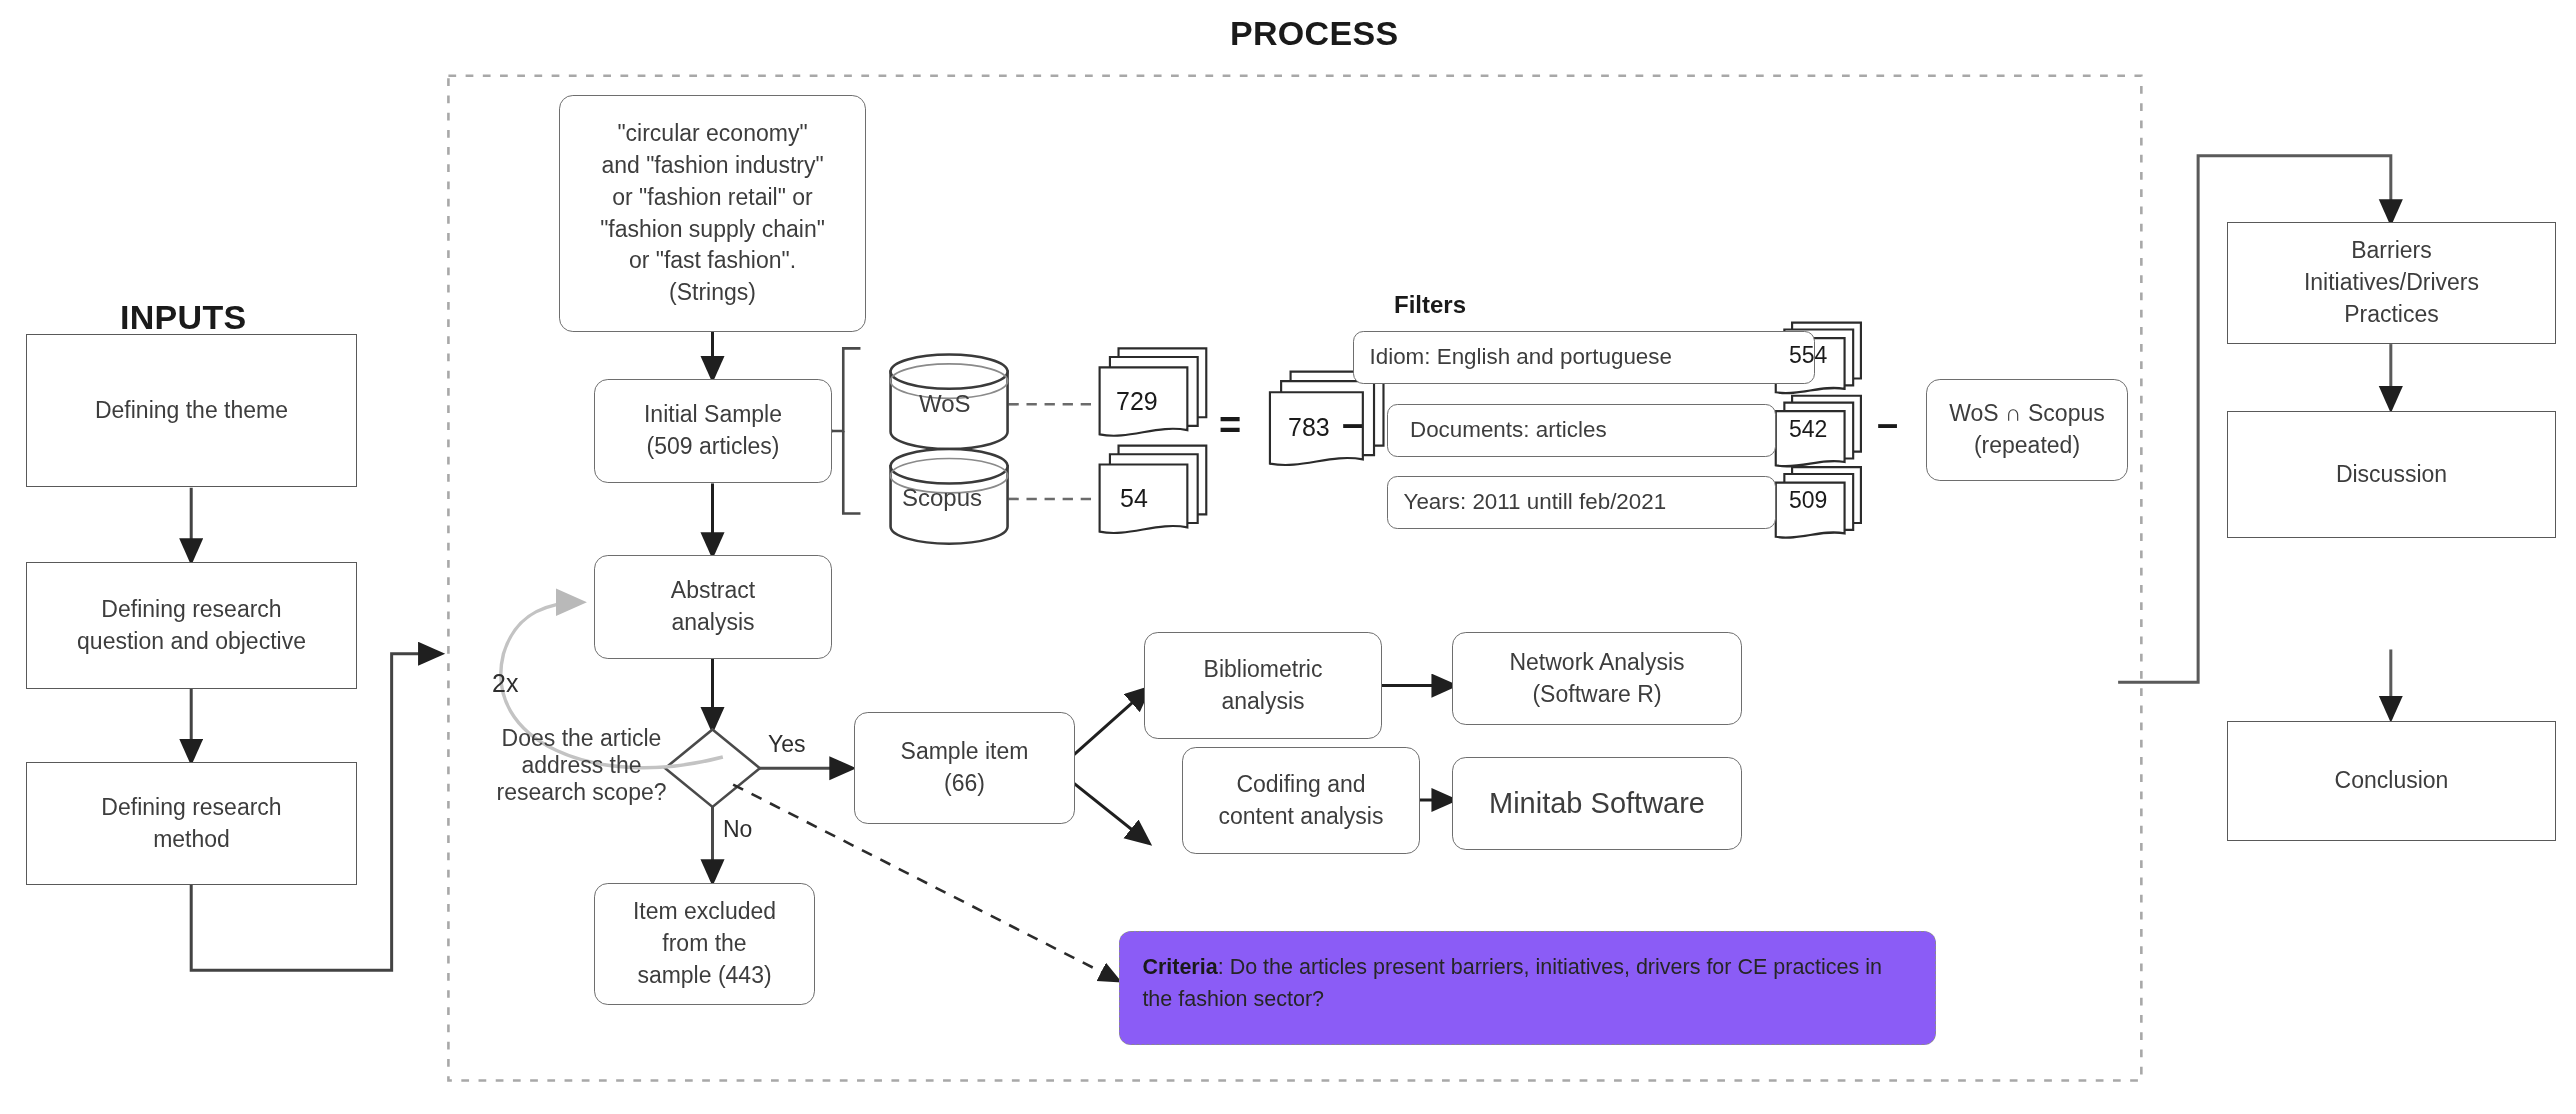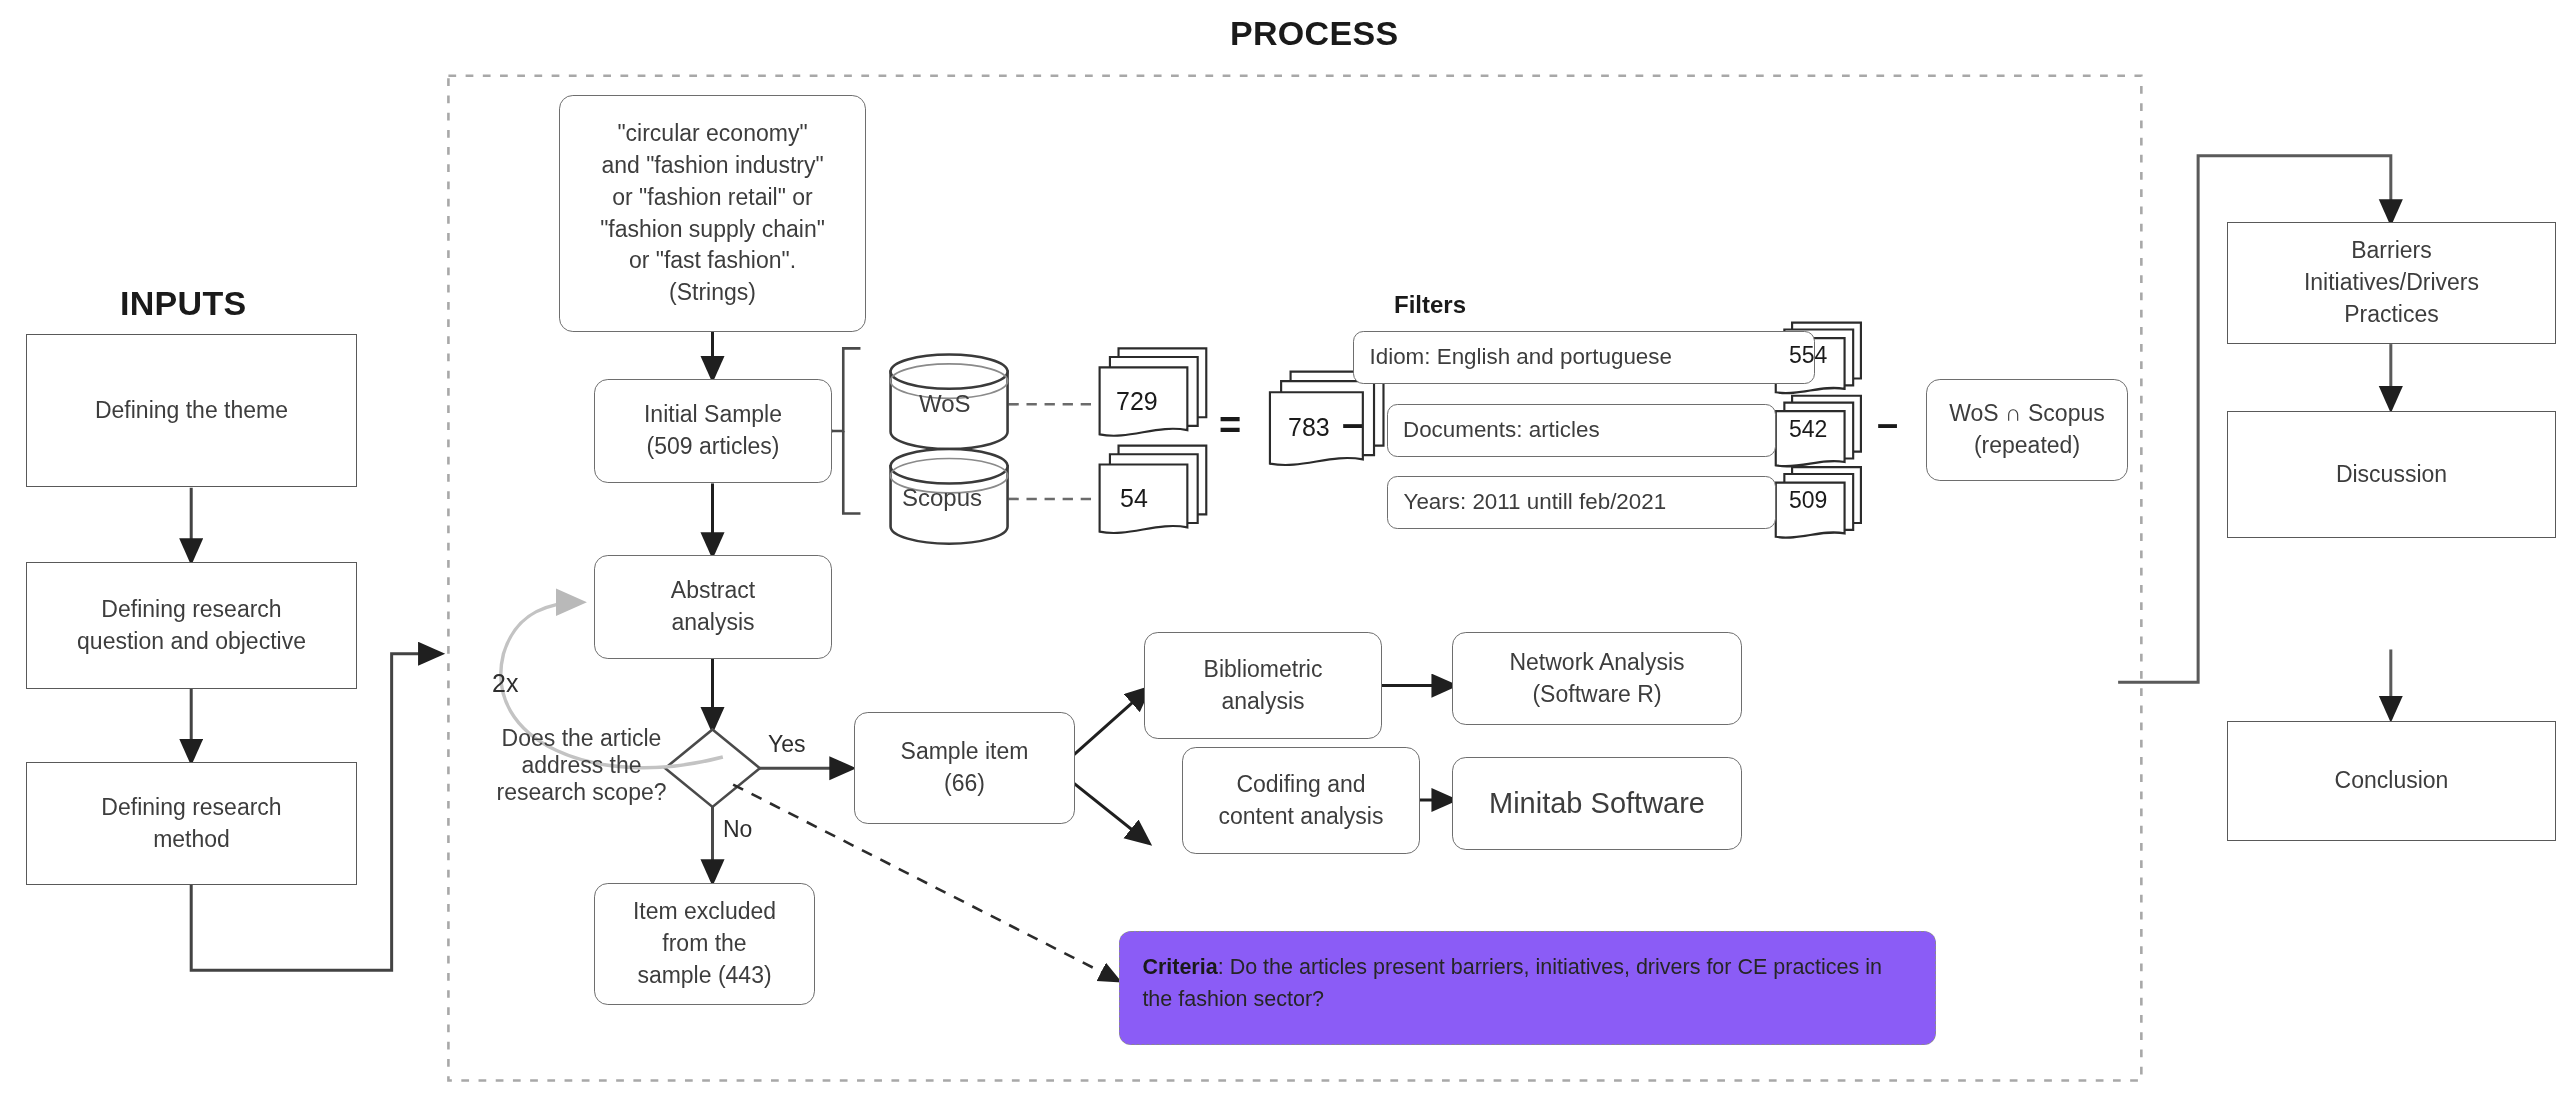"INPUTS" div.sect-title { top: 284px -> 298px }
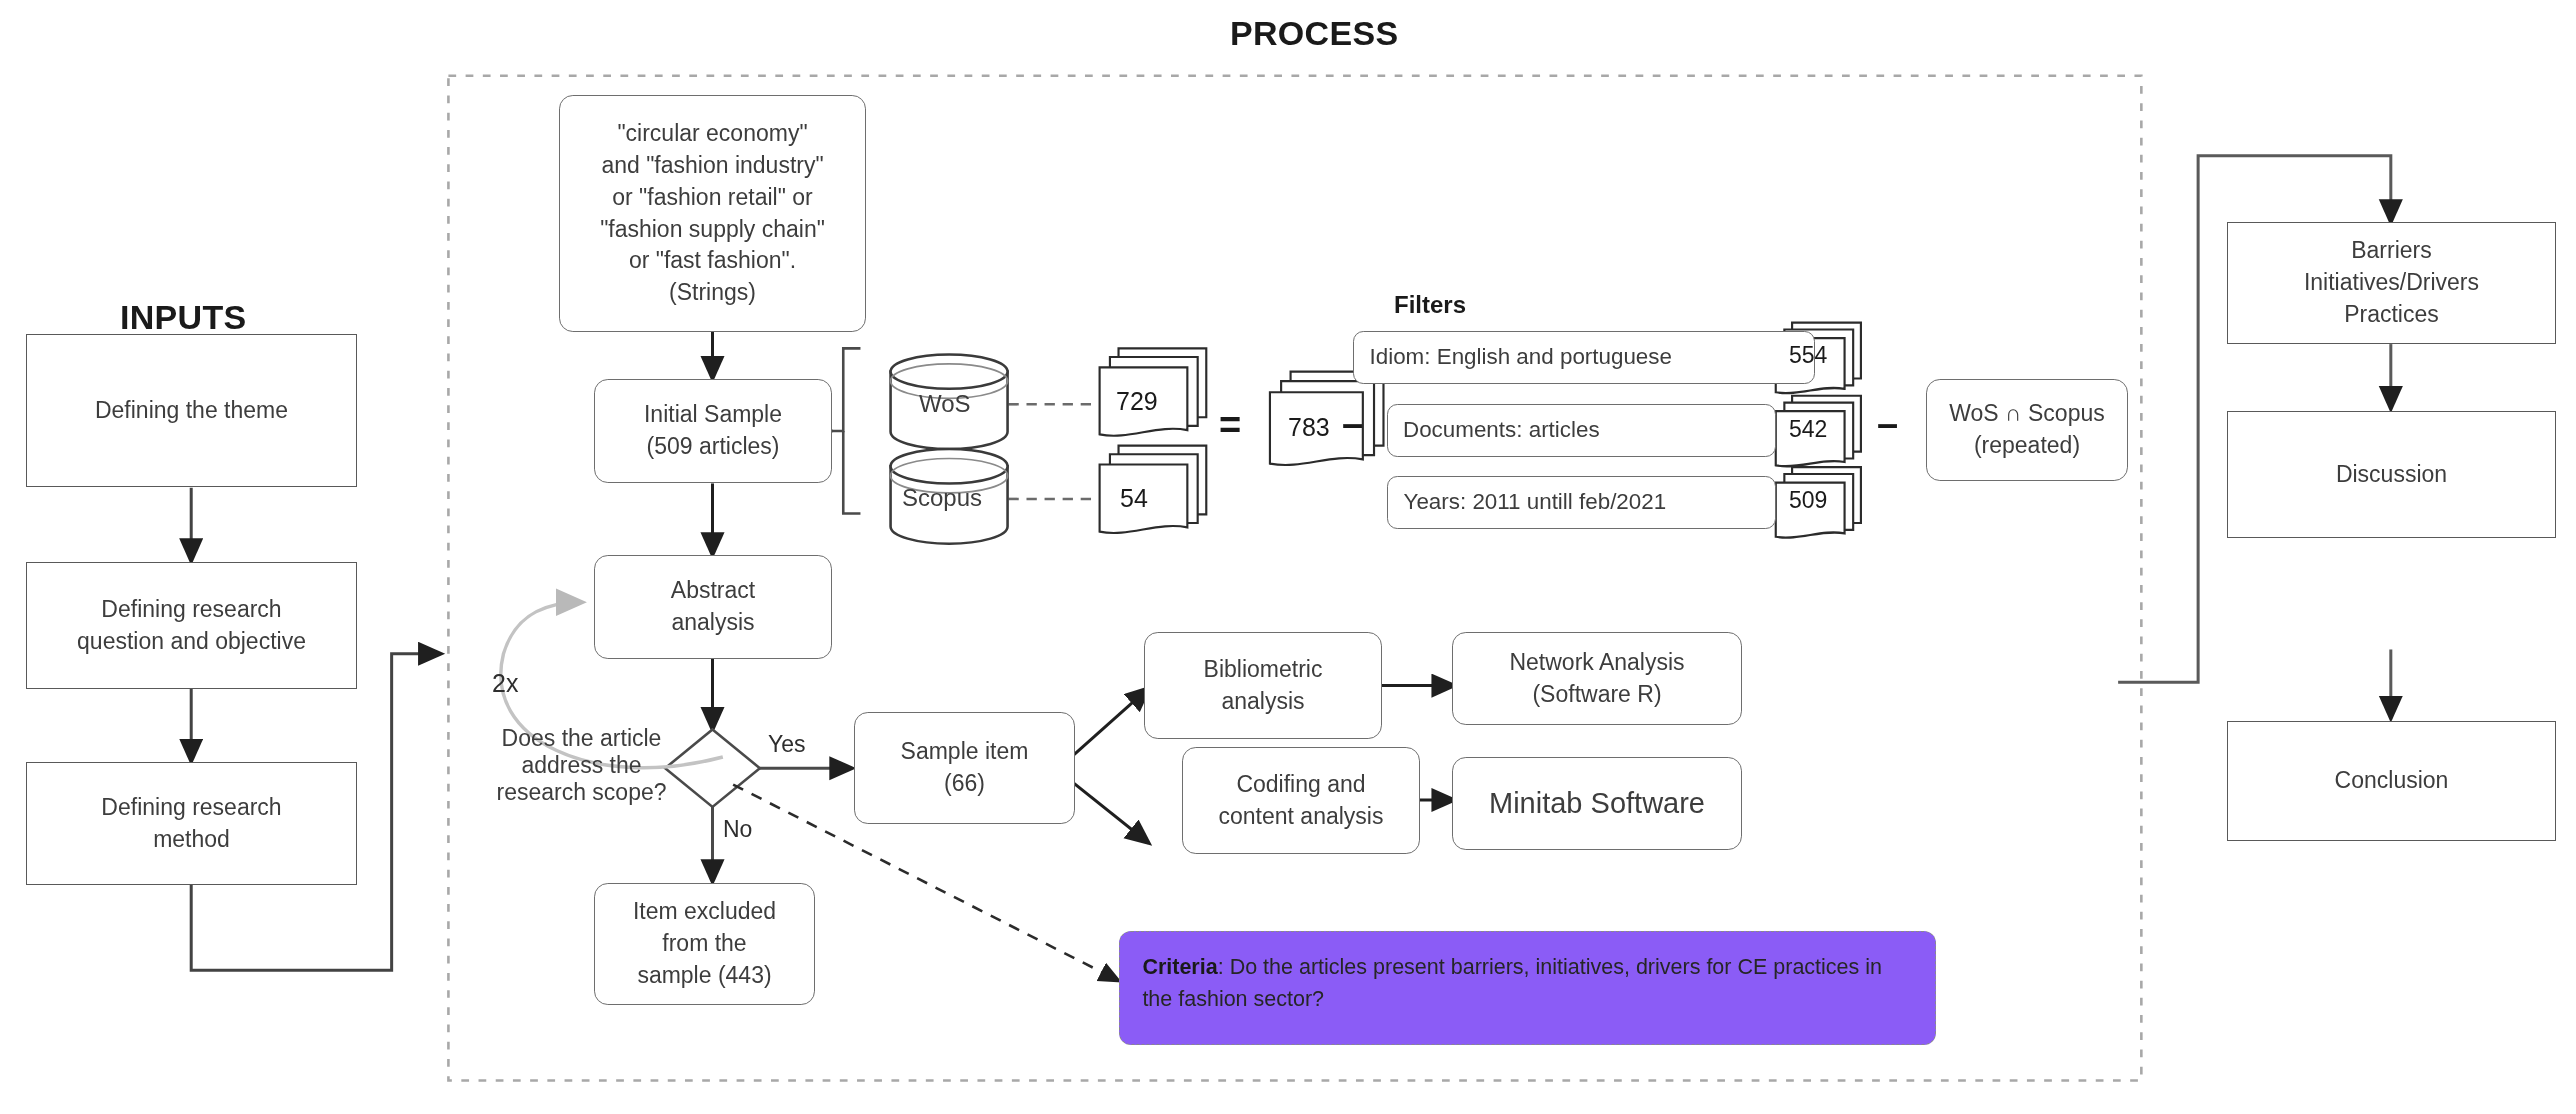"Documents: articles" div.node { padding-left: 15px -> 22px }
